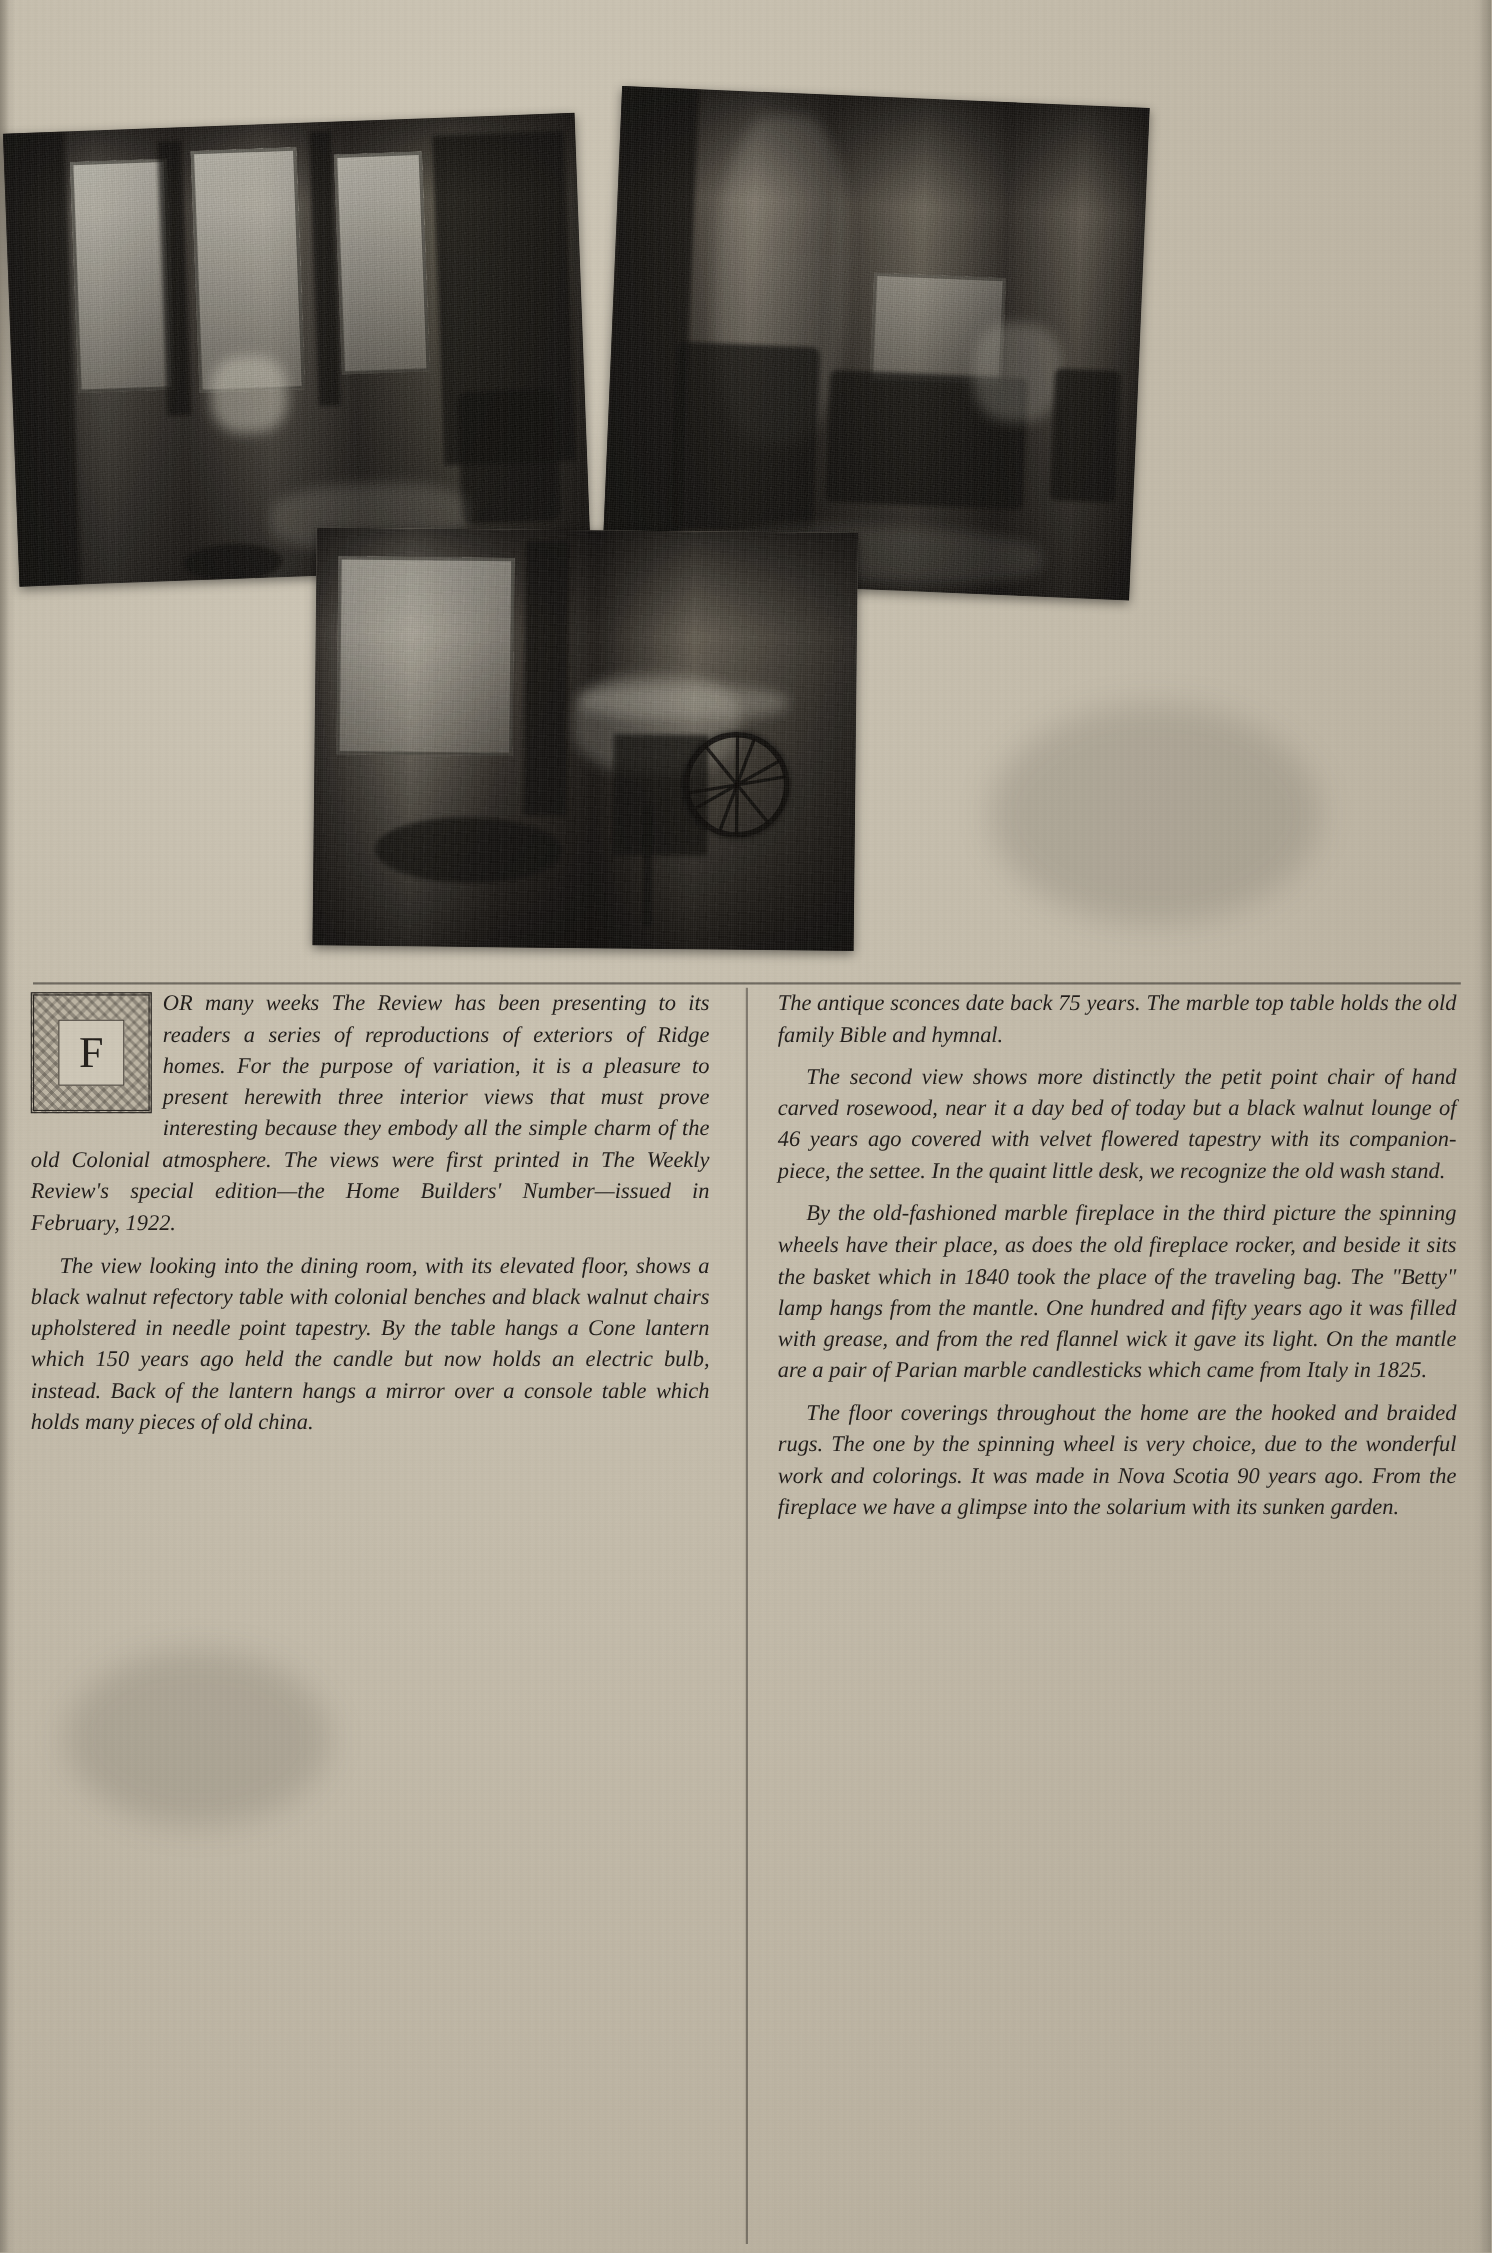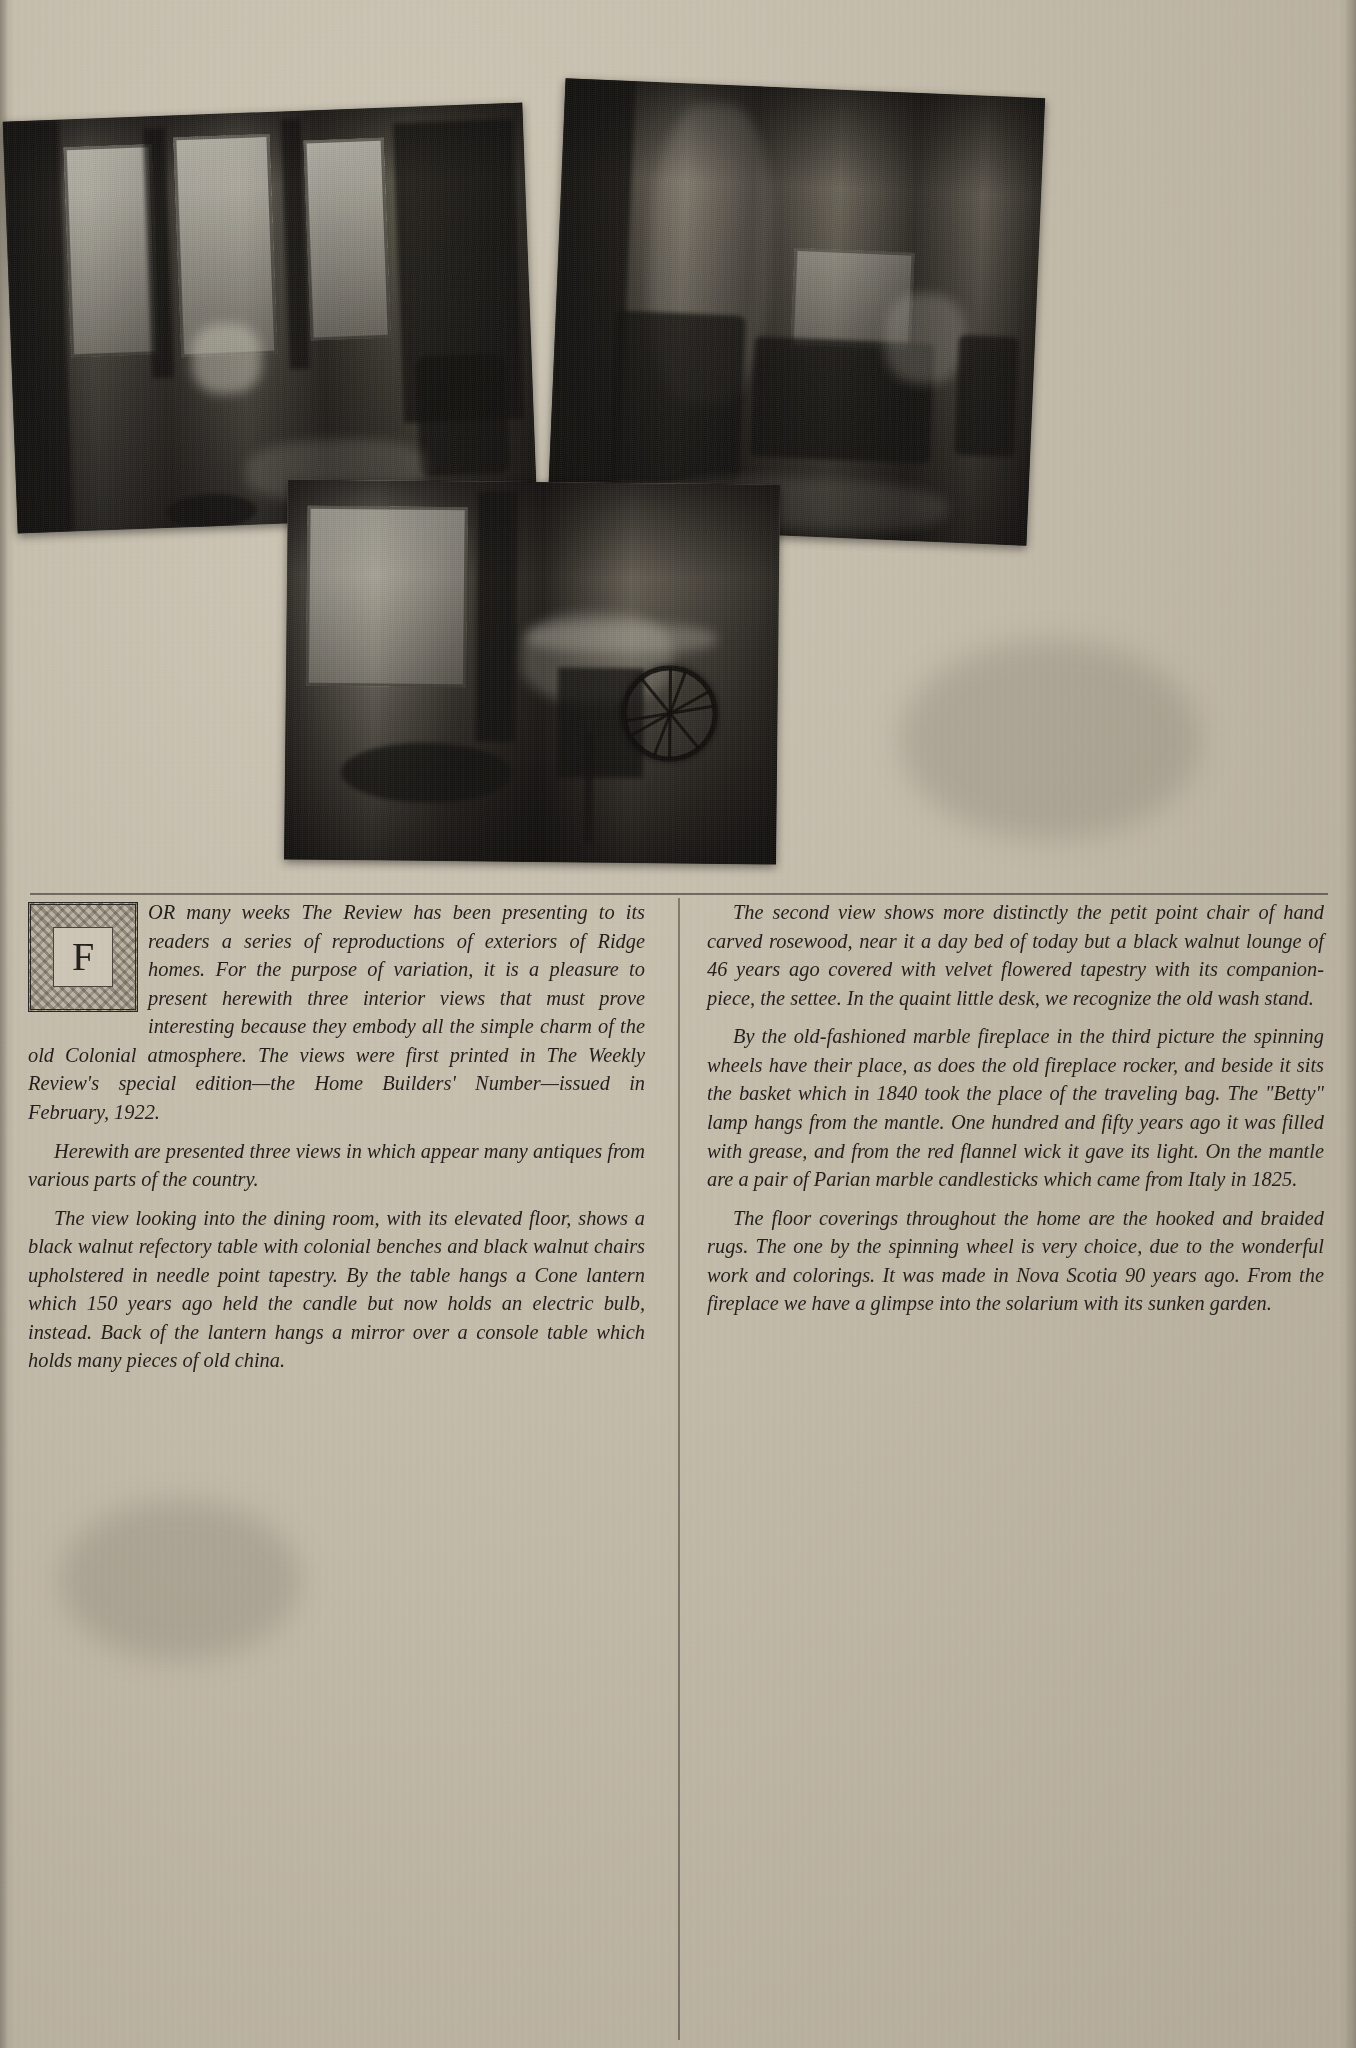"The antique sconces date back" p.first { html: none -> <p>The antique sconces date back 75 years. The marble top table holds the old family Bible and hymnal.</p> }
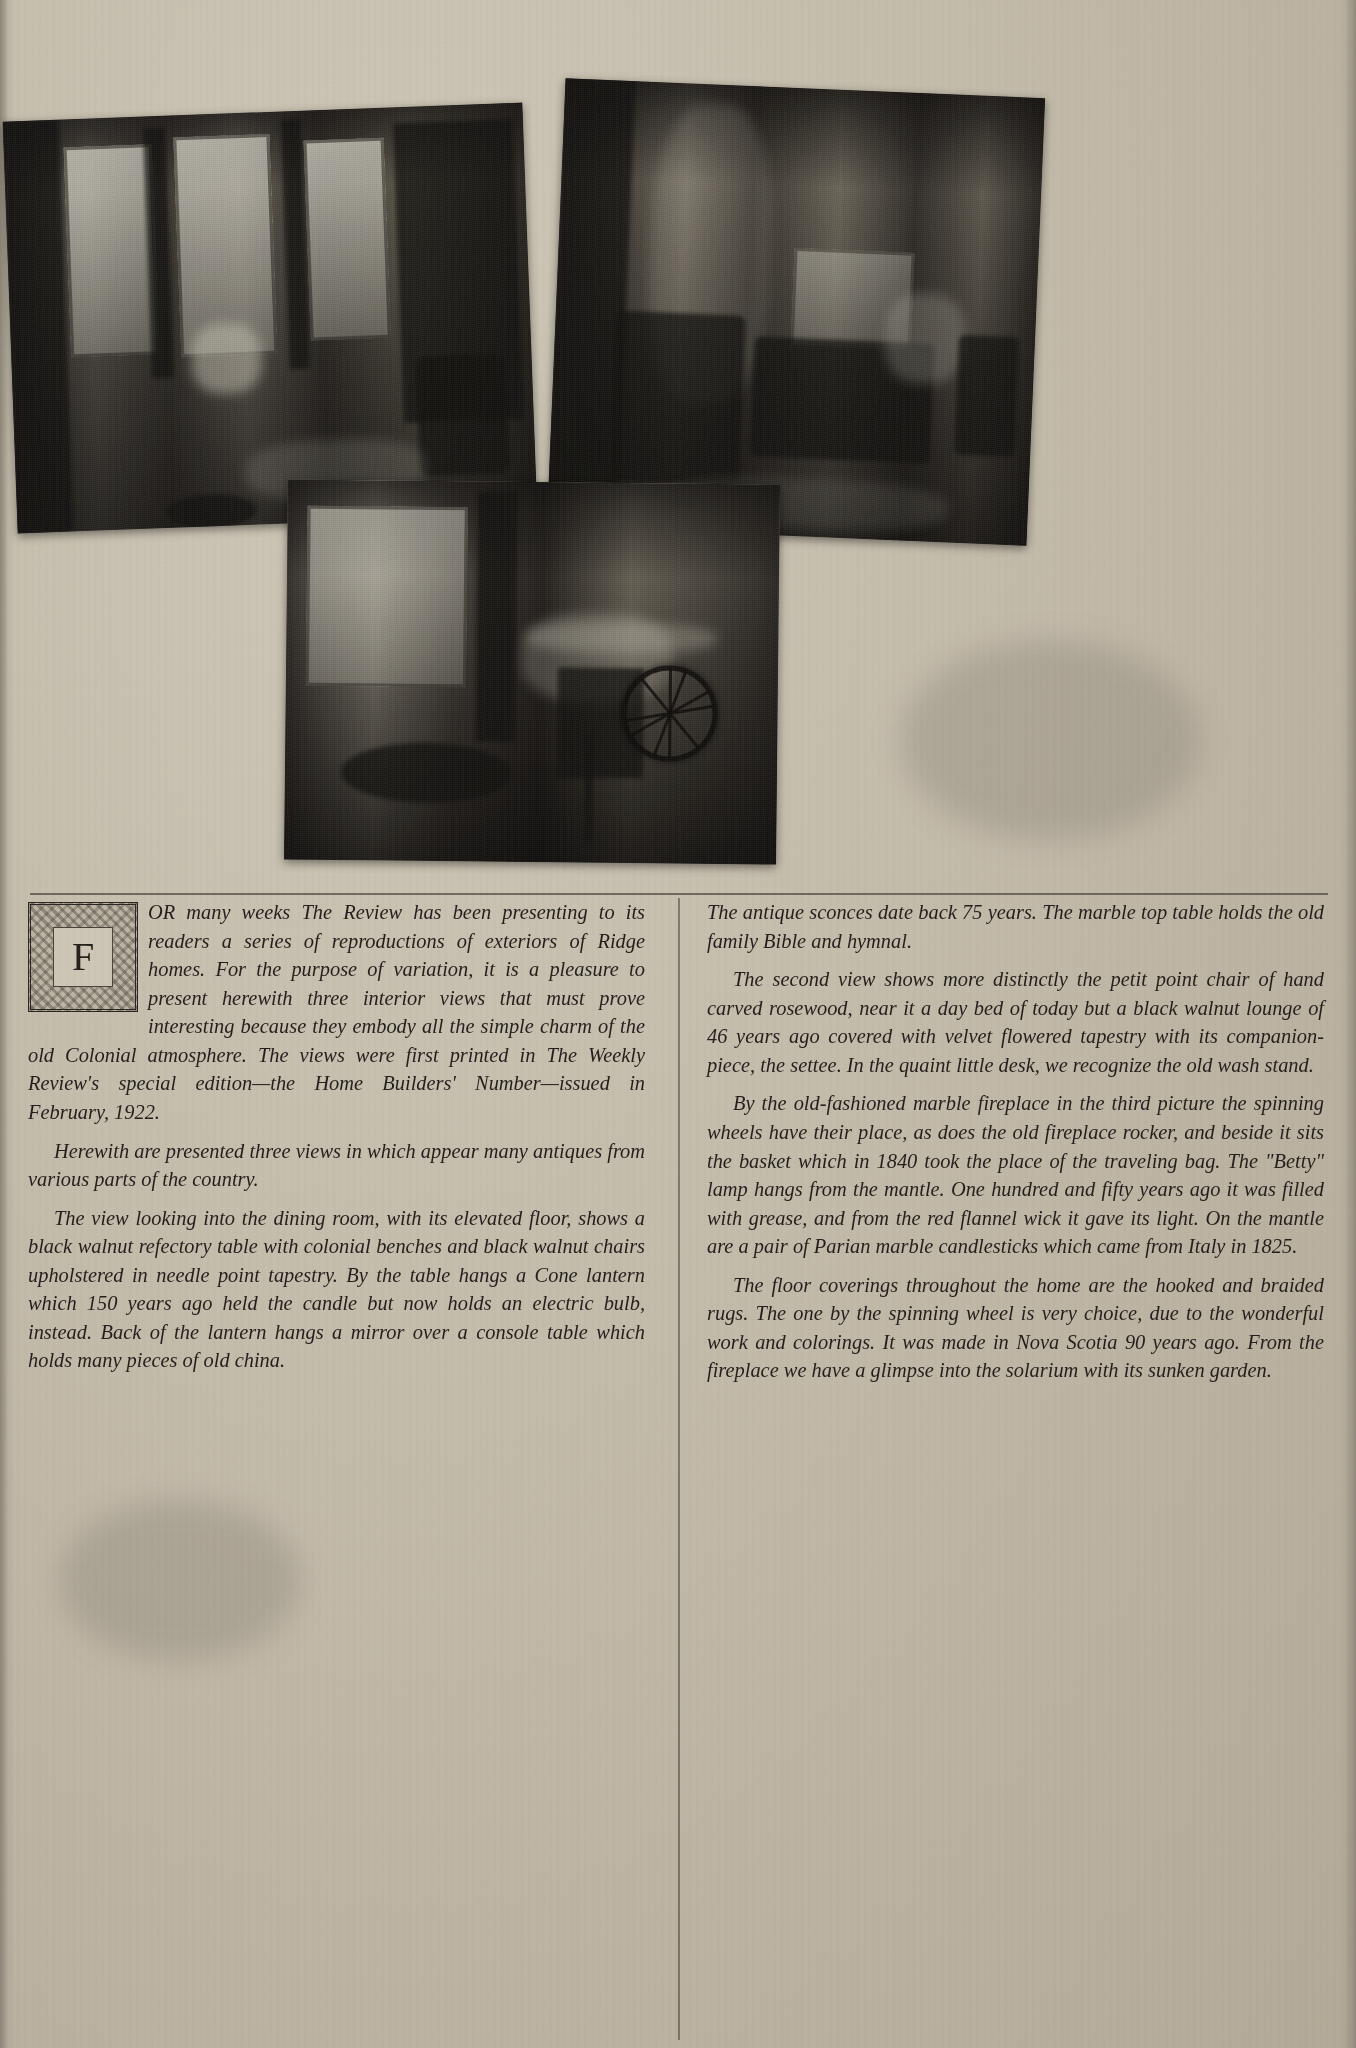"Herewith are presented three views" p { html: <p>Herewith are presented three views in which appear many antiques from various parts of the country.</p> -> none }
